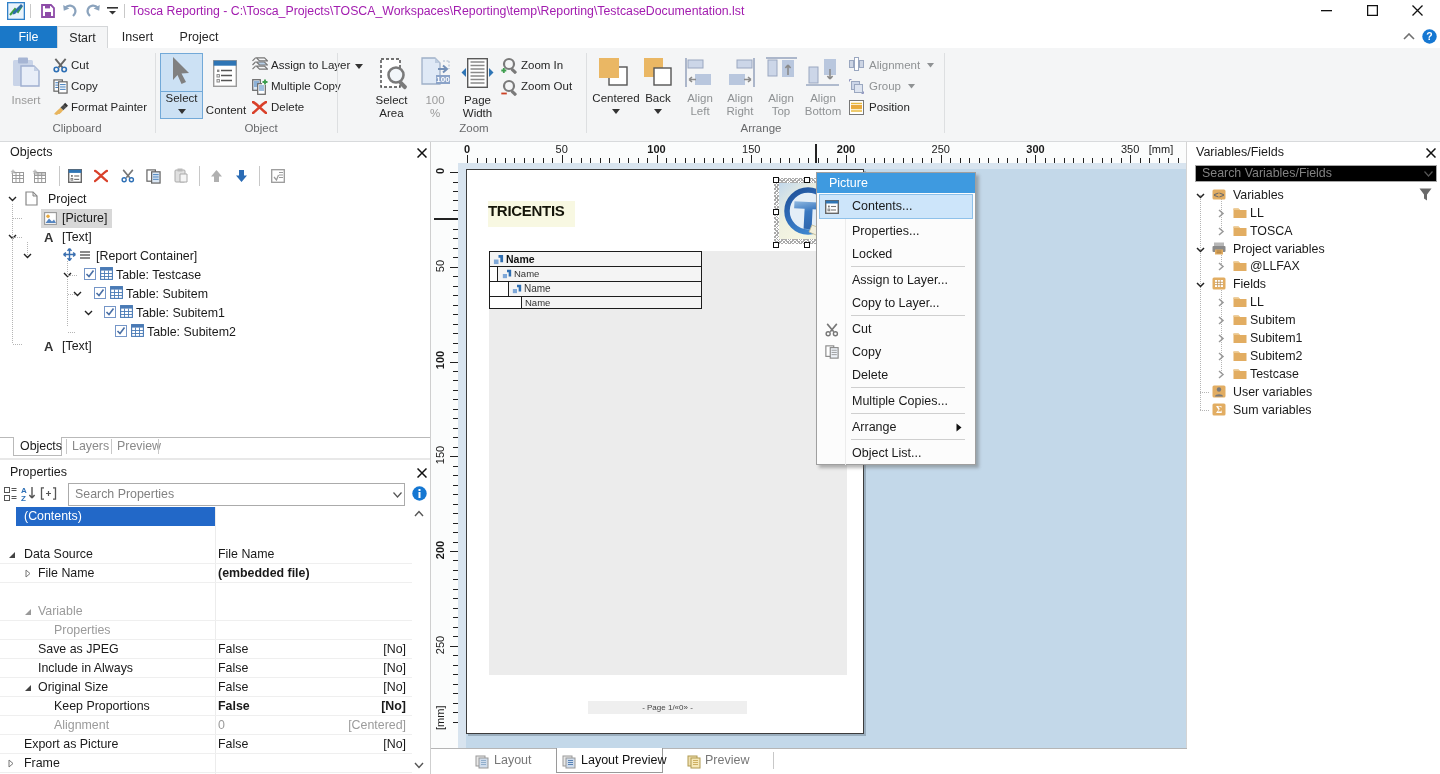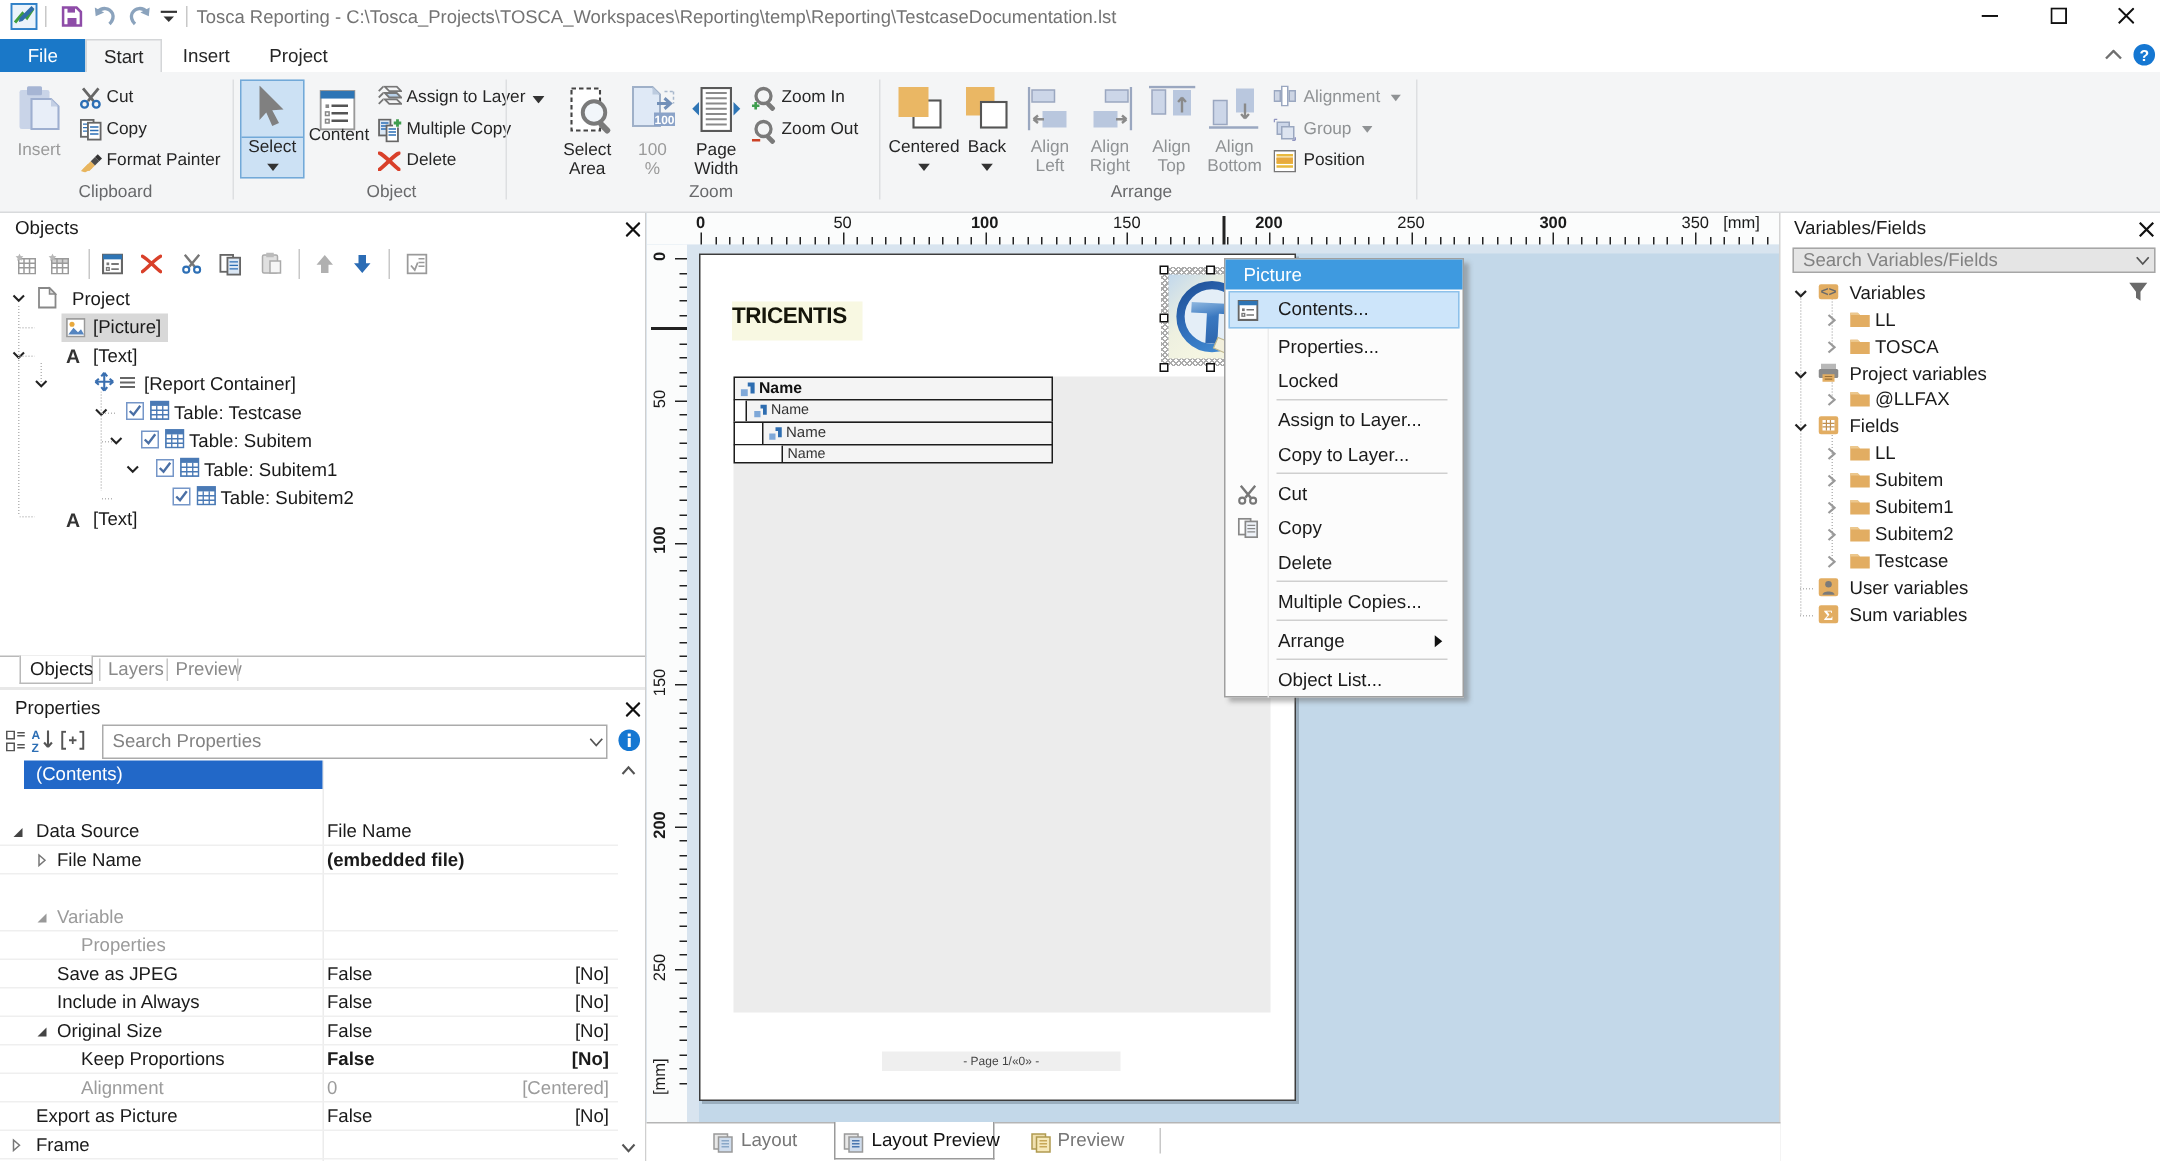"Tosca Reporting -" #titletext { color: #737373 -> #a21caf }
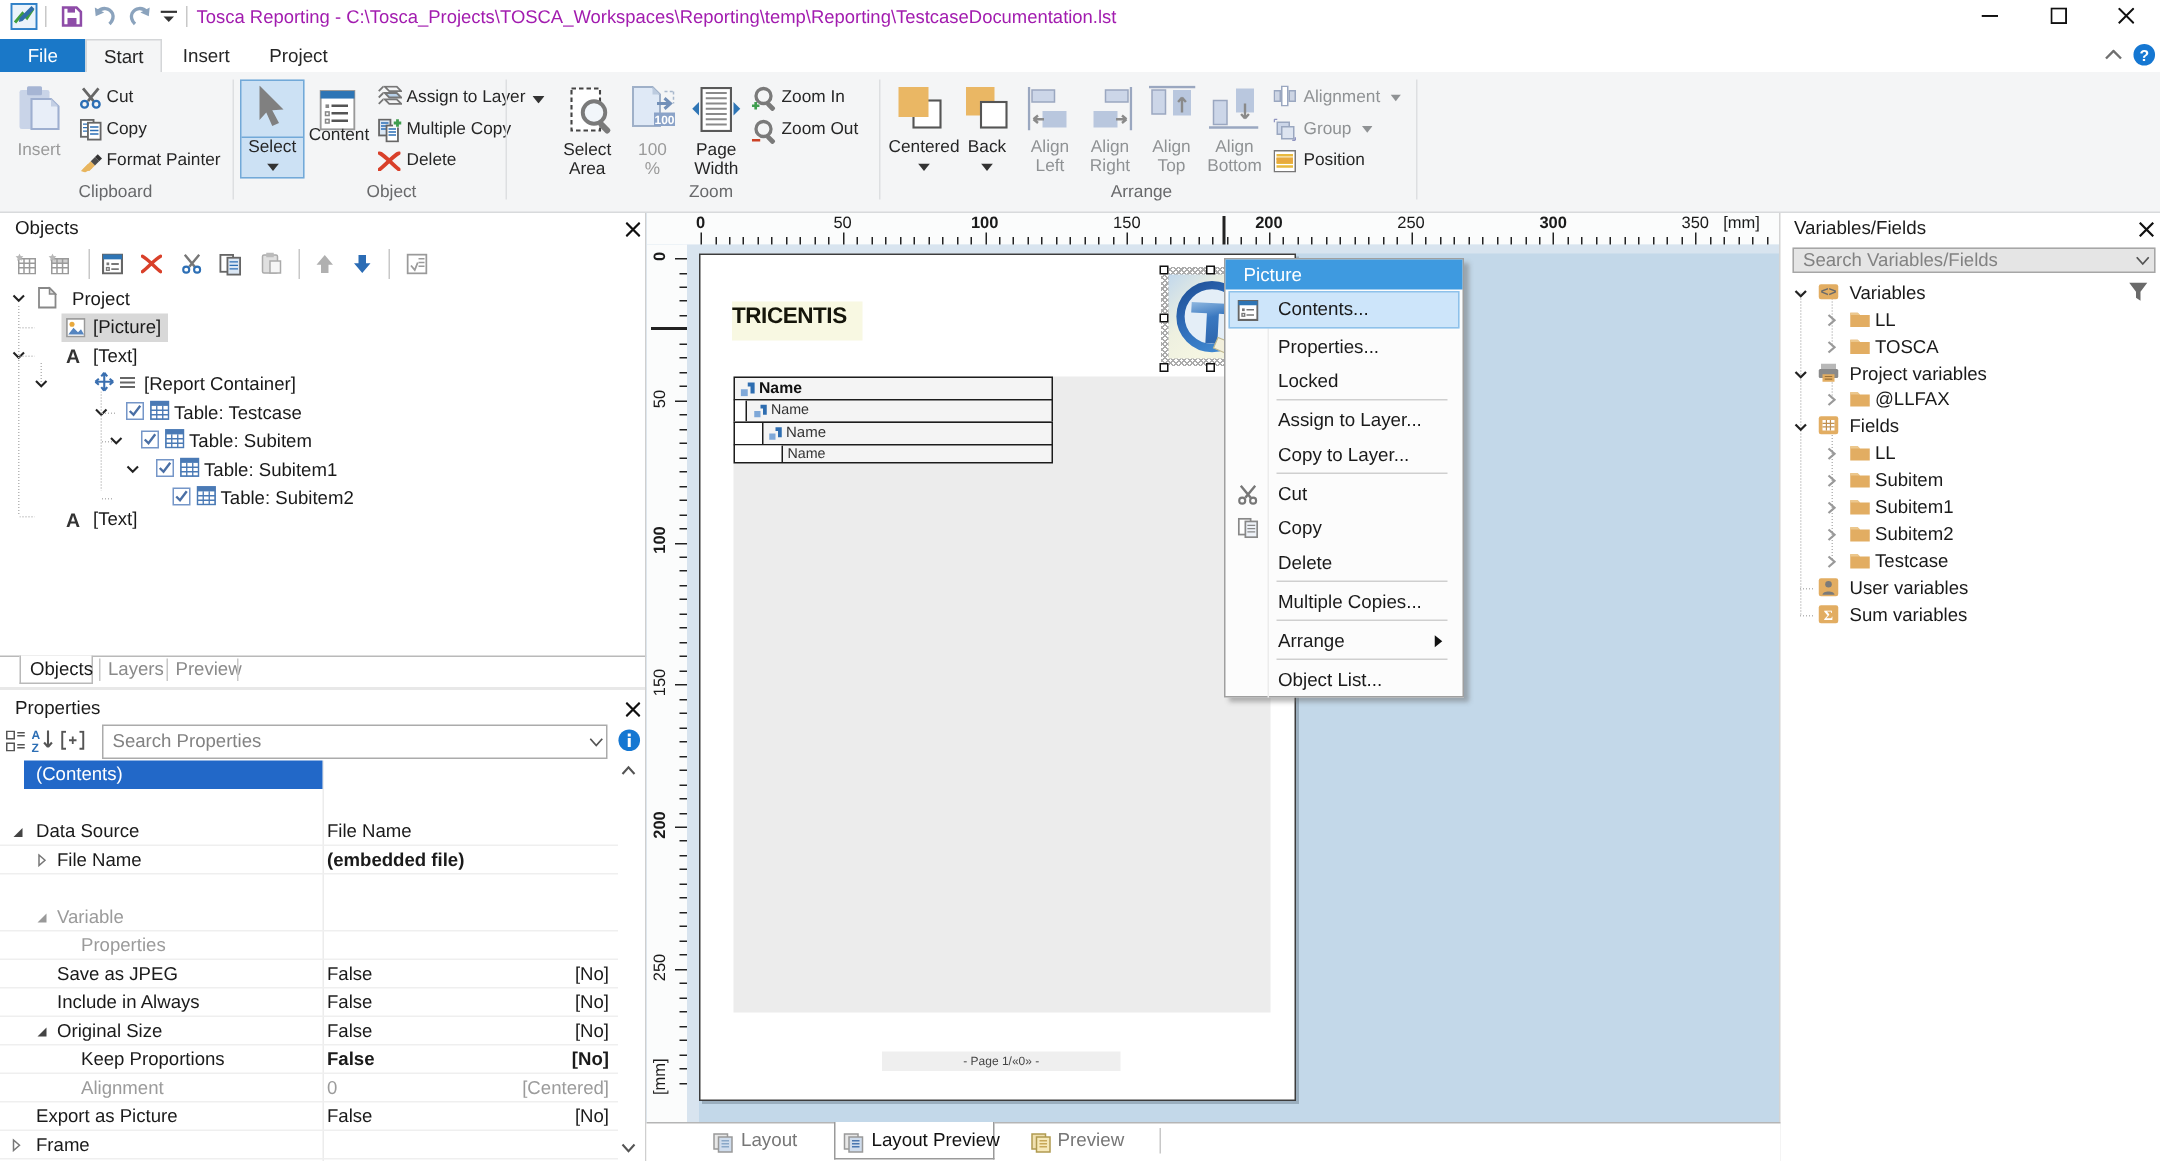"Content" div.blabel { top: 36px -> 56px }
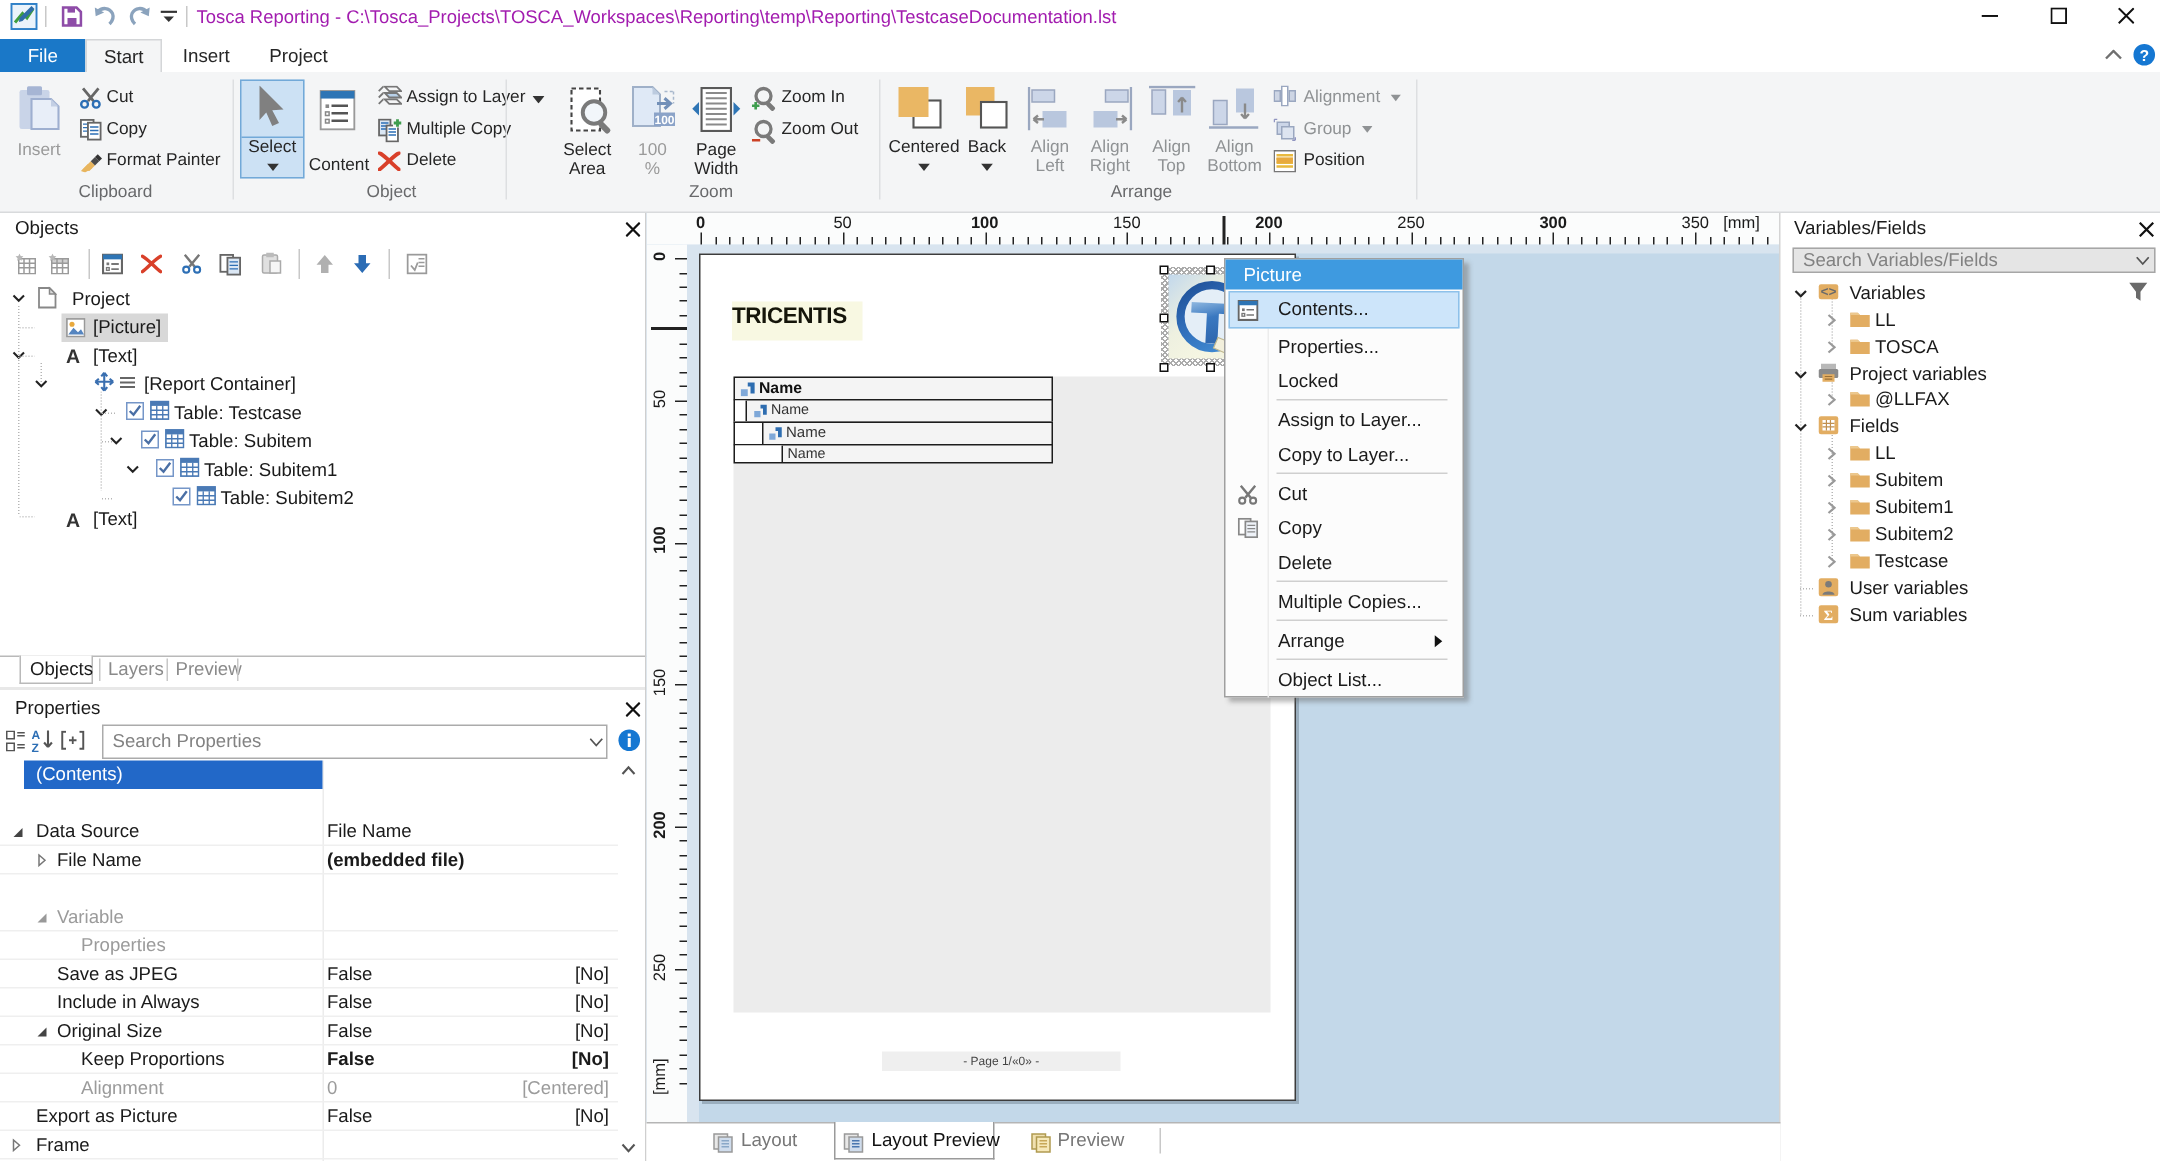"Search Variables/Fields" #rsearch { background: #e5e5e5 -> #000000 }
